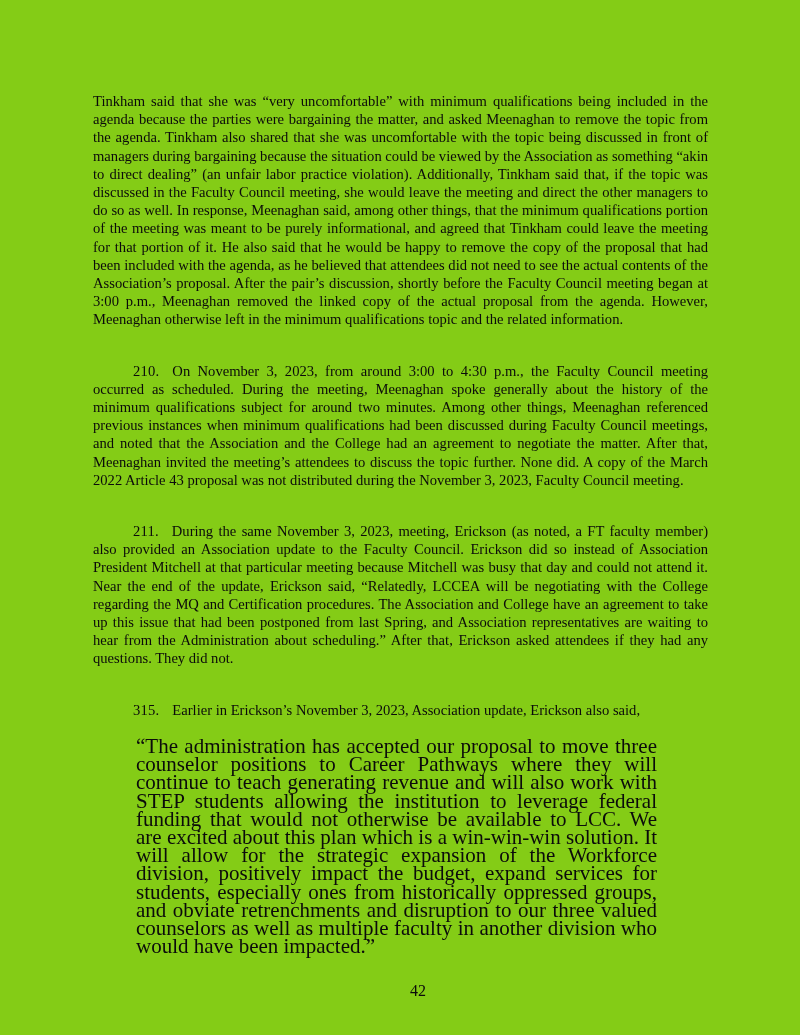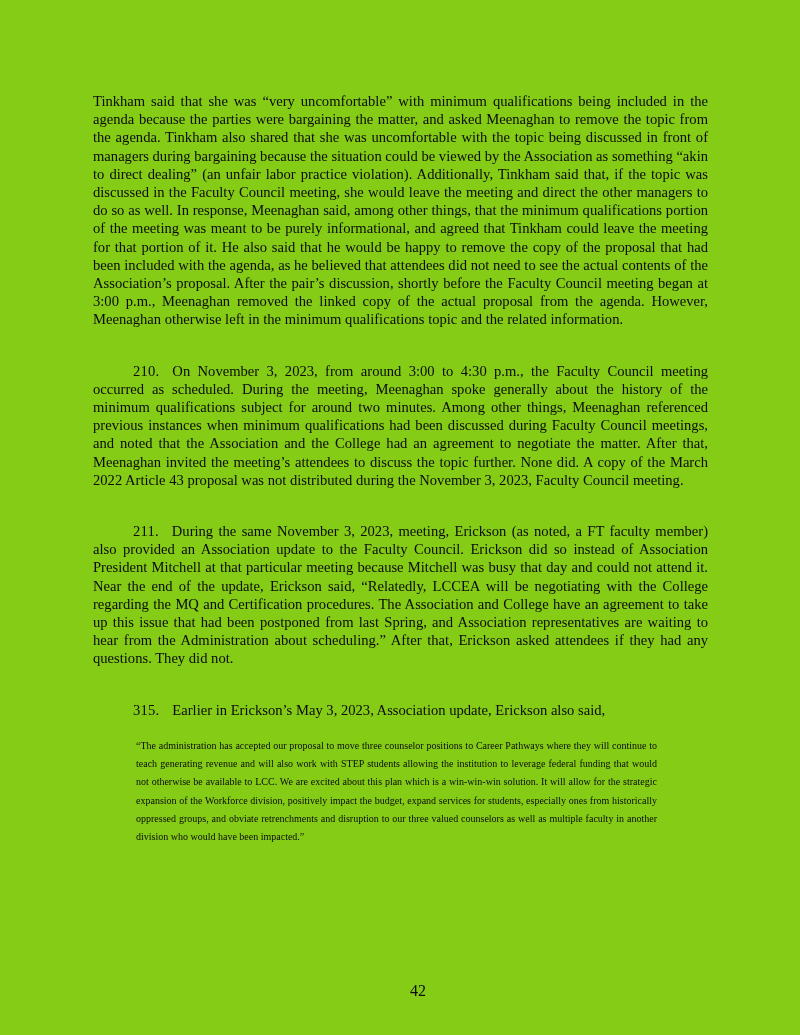"Earlier in Erickson’s May 3," span { text: May -> November }
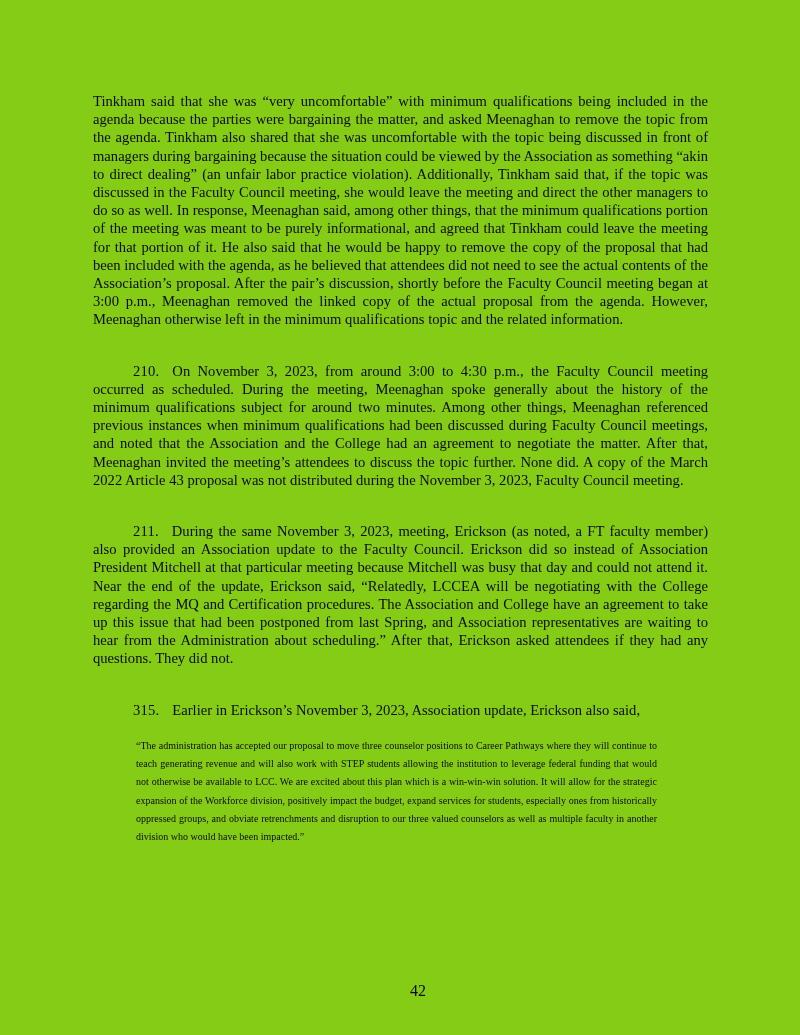"“The administration has accepted our" blockquote.quote { font-size: 10px -> 21px }
